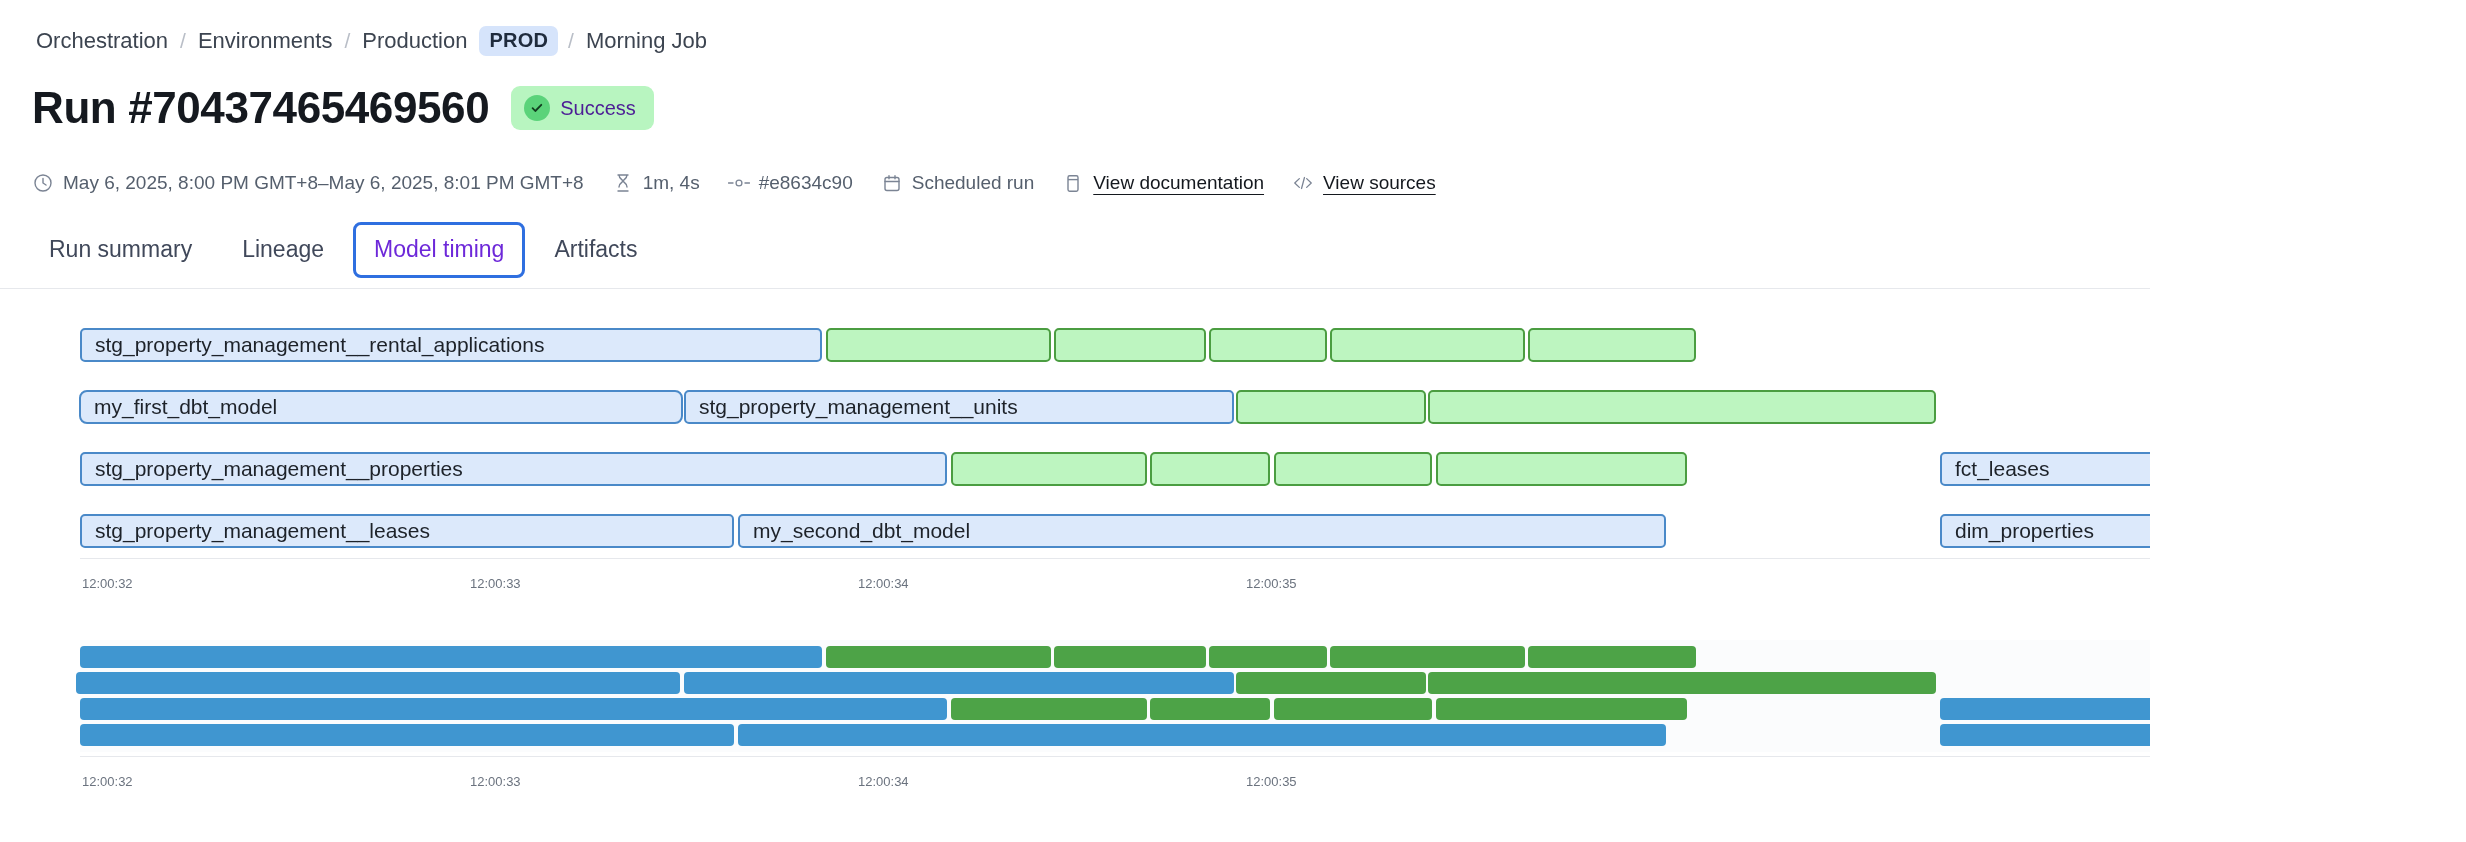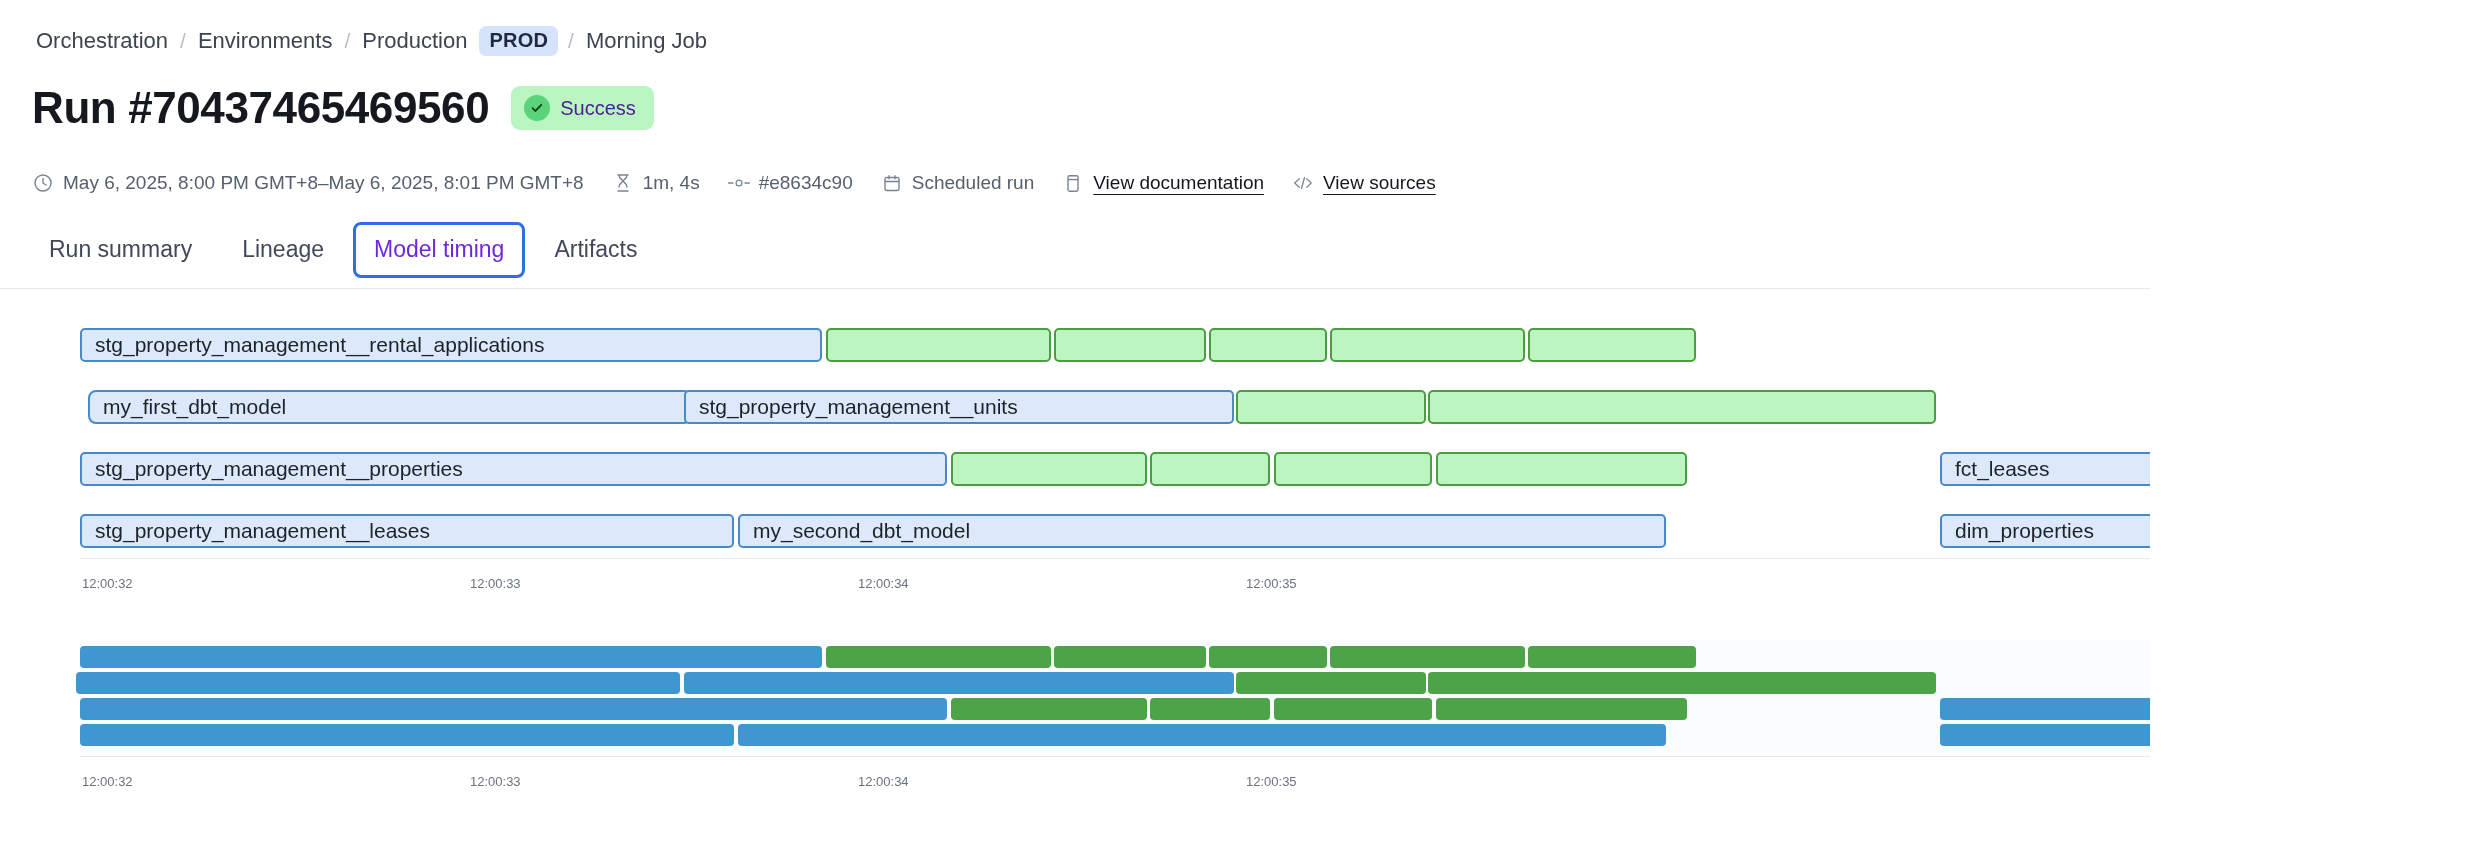"my_first_dbt_model" div.seg { left: 88px -> 79px }
